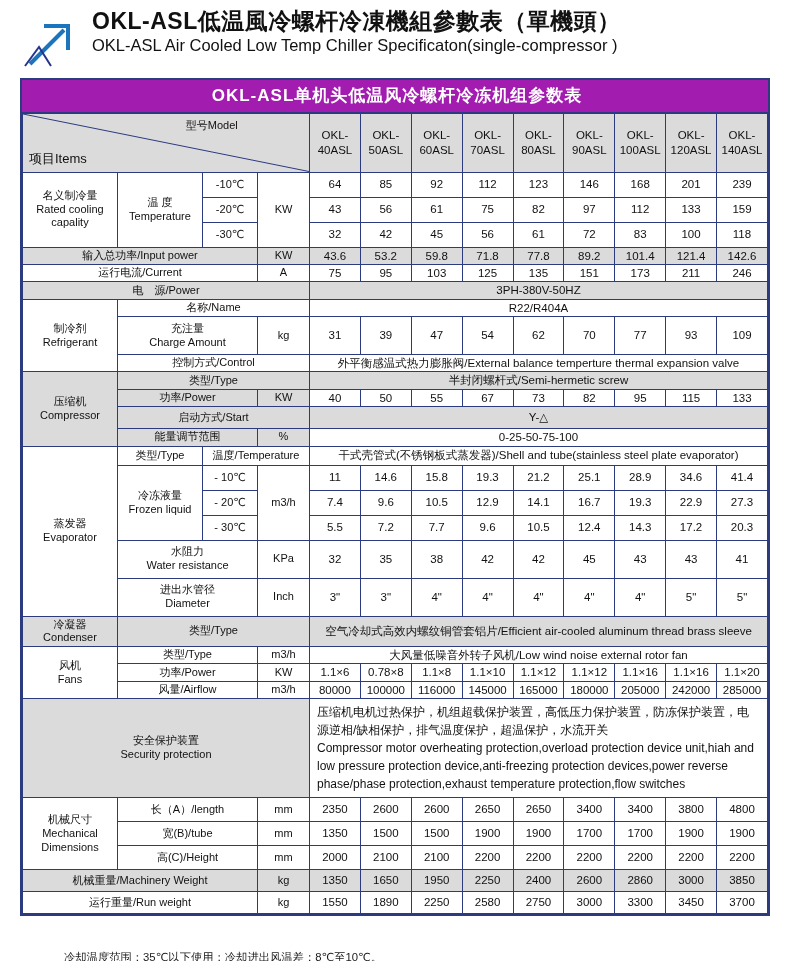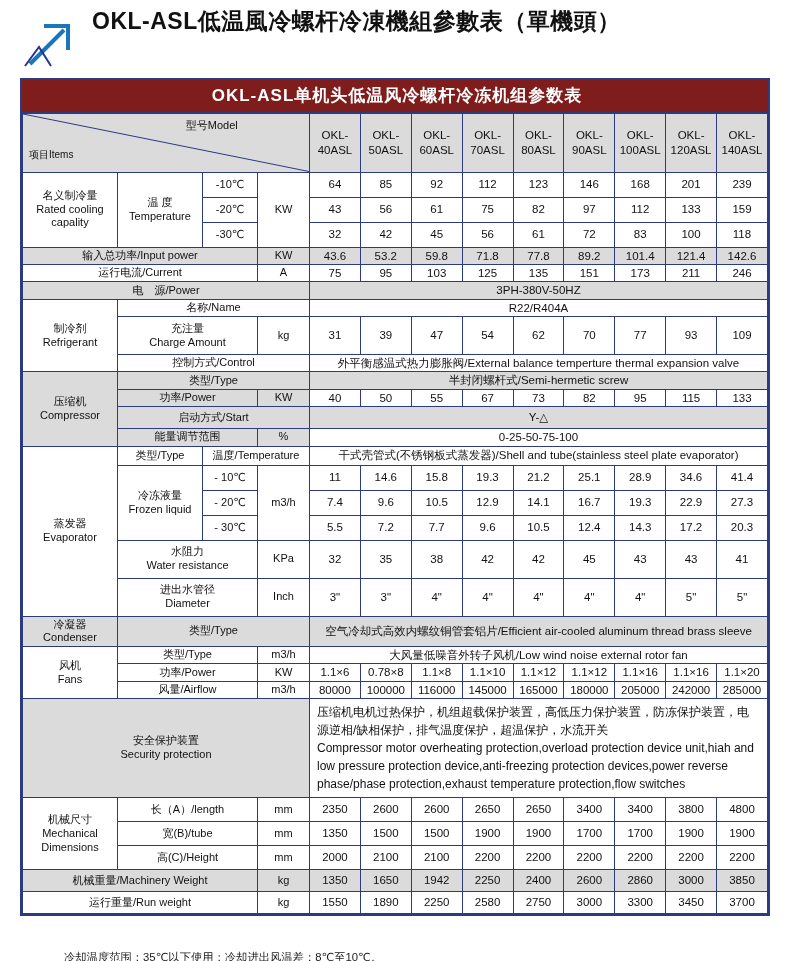"OKL-ASL Air Cooled Low Temp" div.title-en { html: none -> <div>OKL-ASL Air Cooled Low Temp Chiller Specificaton(single-compressor )</div> }
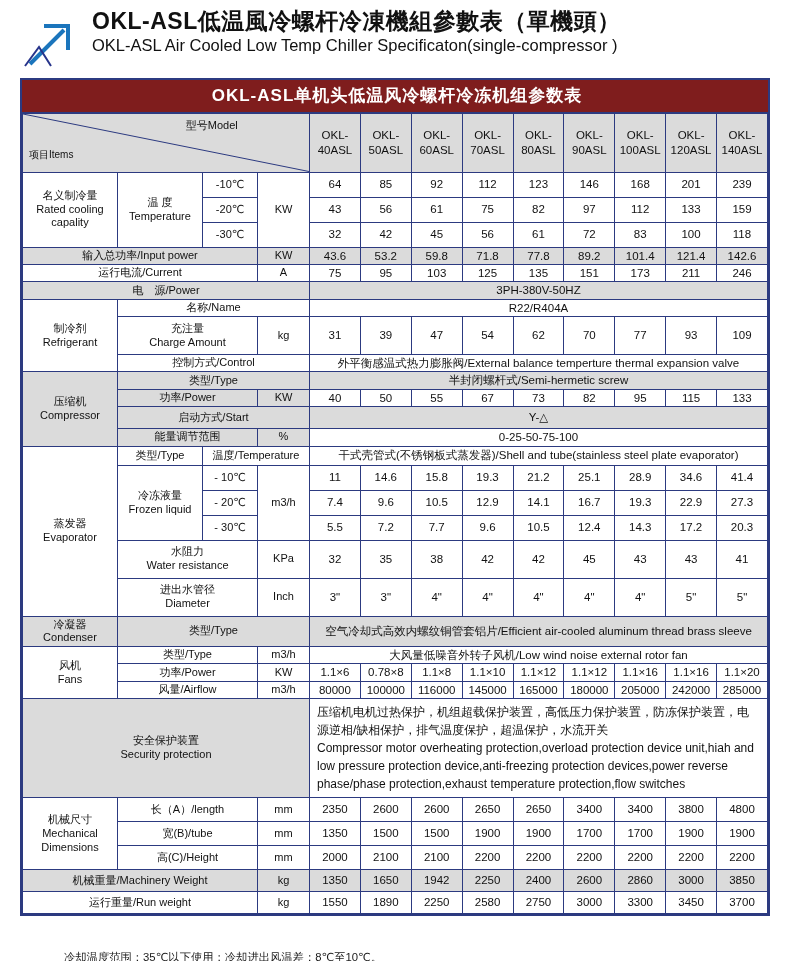"OKL-ASL单机头低温风冷螺杆冷冻机组参数表" .banner { background: #7f1d1d -> #a21caf }
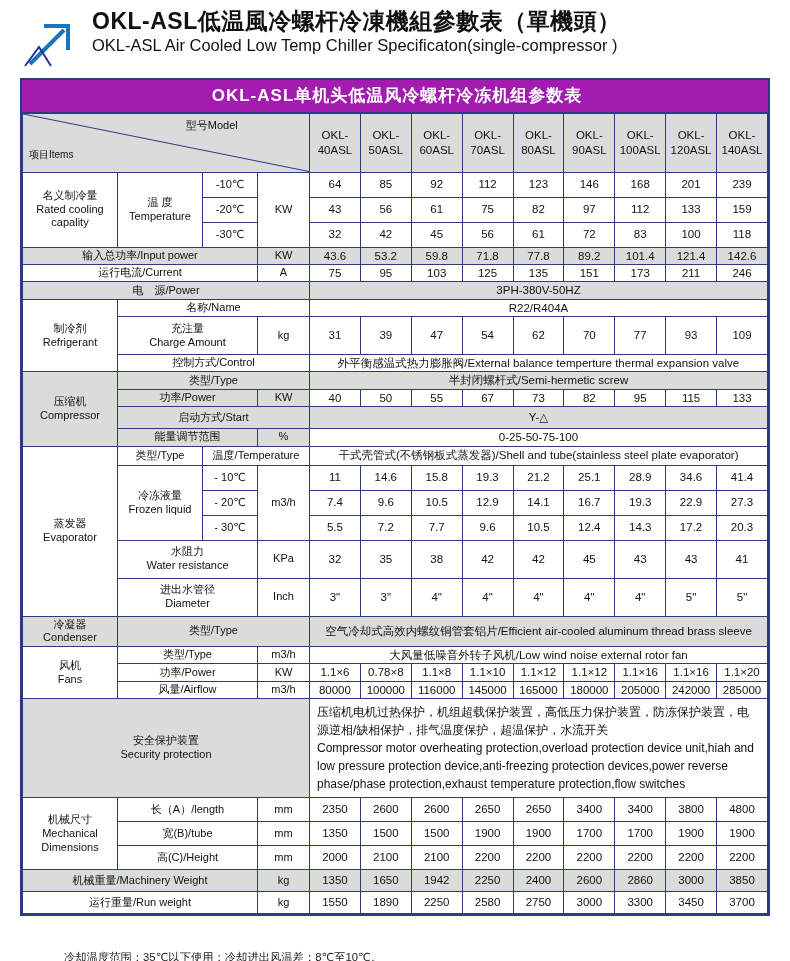"项目Items" .c-items { bottom: 10px -> 4px; font-size: 10px -> 13px }
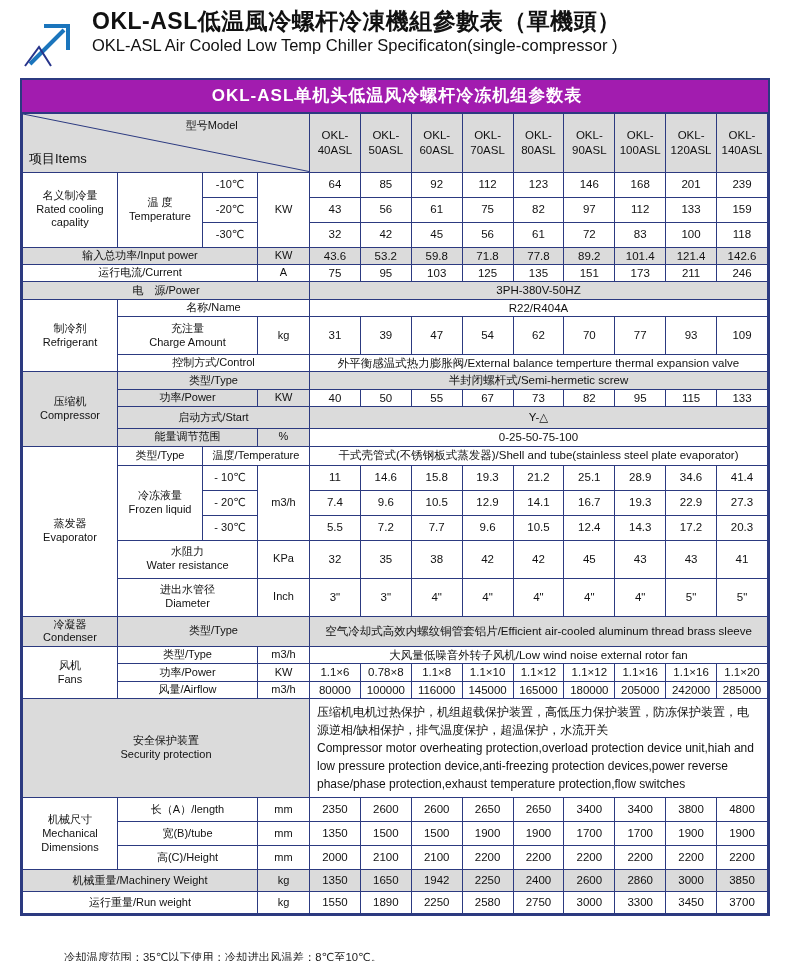"1942" td.val { text: 1942 -> 1950 }
